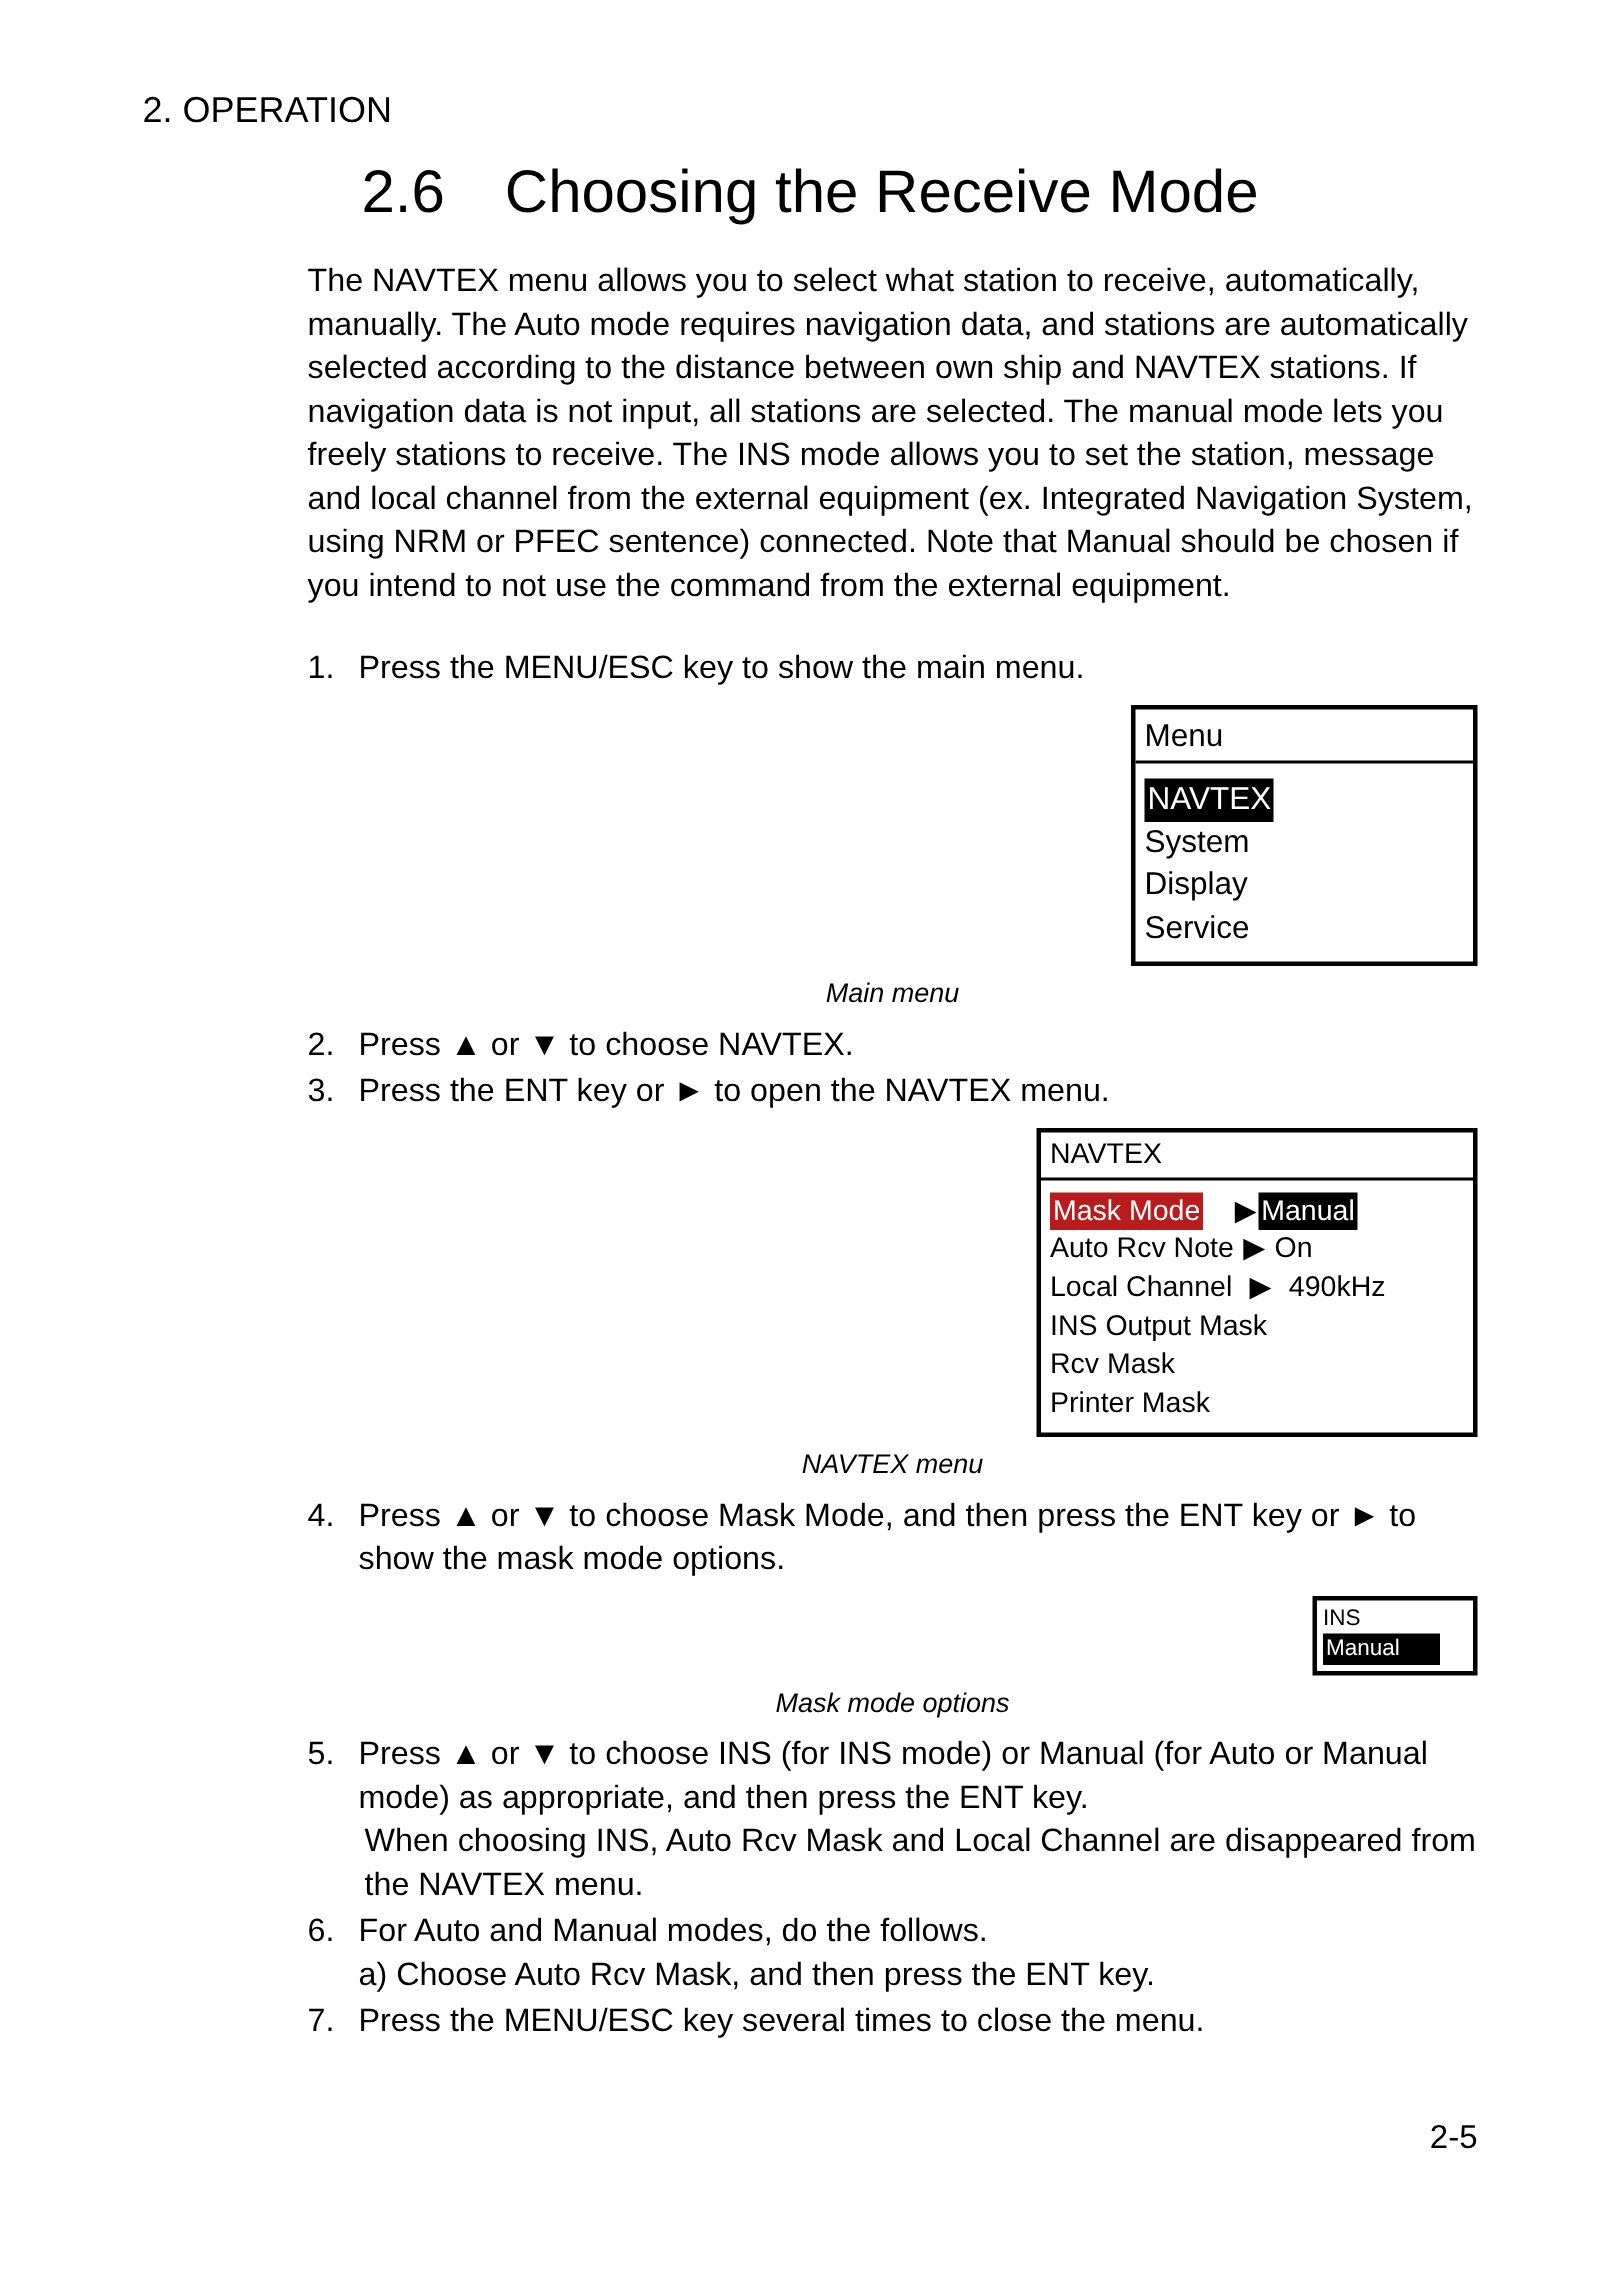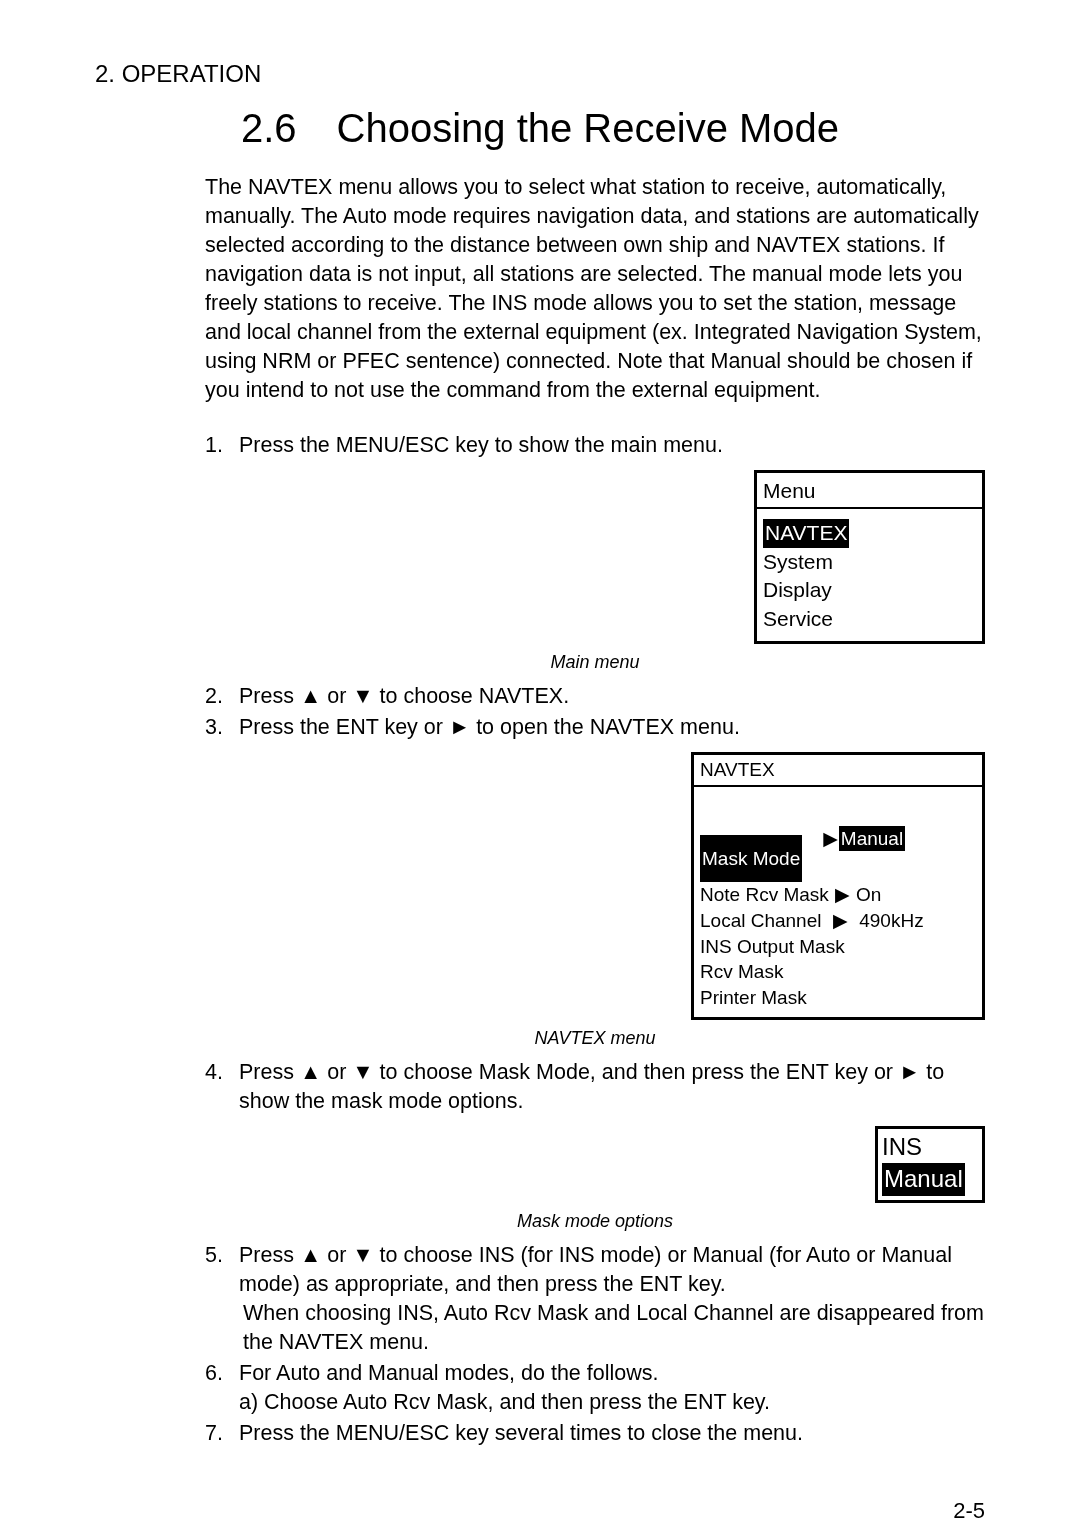"Mask Mode" .navtex-label-hl { background: #000000 -> #b91c1c; margin-top: 40px -> none; padding: 11px 2px -> 0 2px }
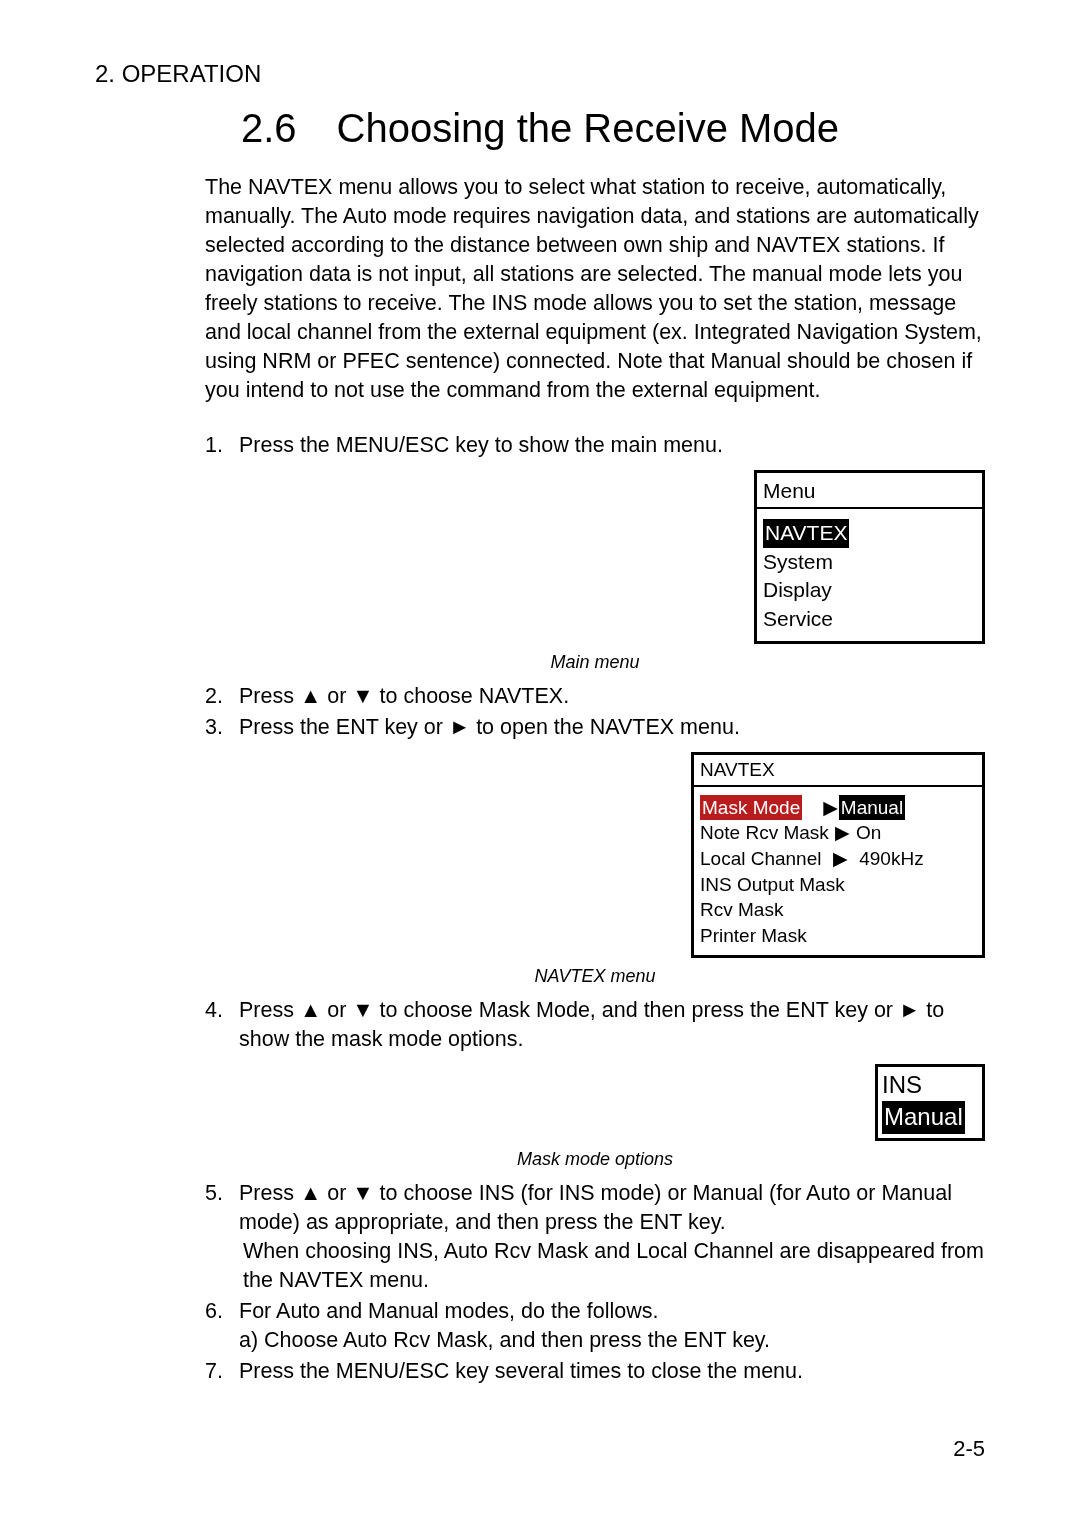"Note Rcv Mask" span { text: Note Rcv Mask -> Auto Rcv Note }
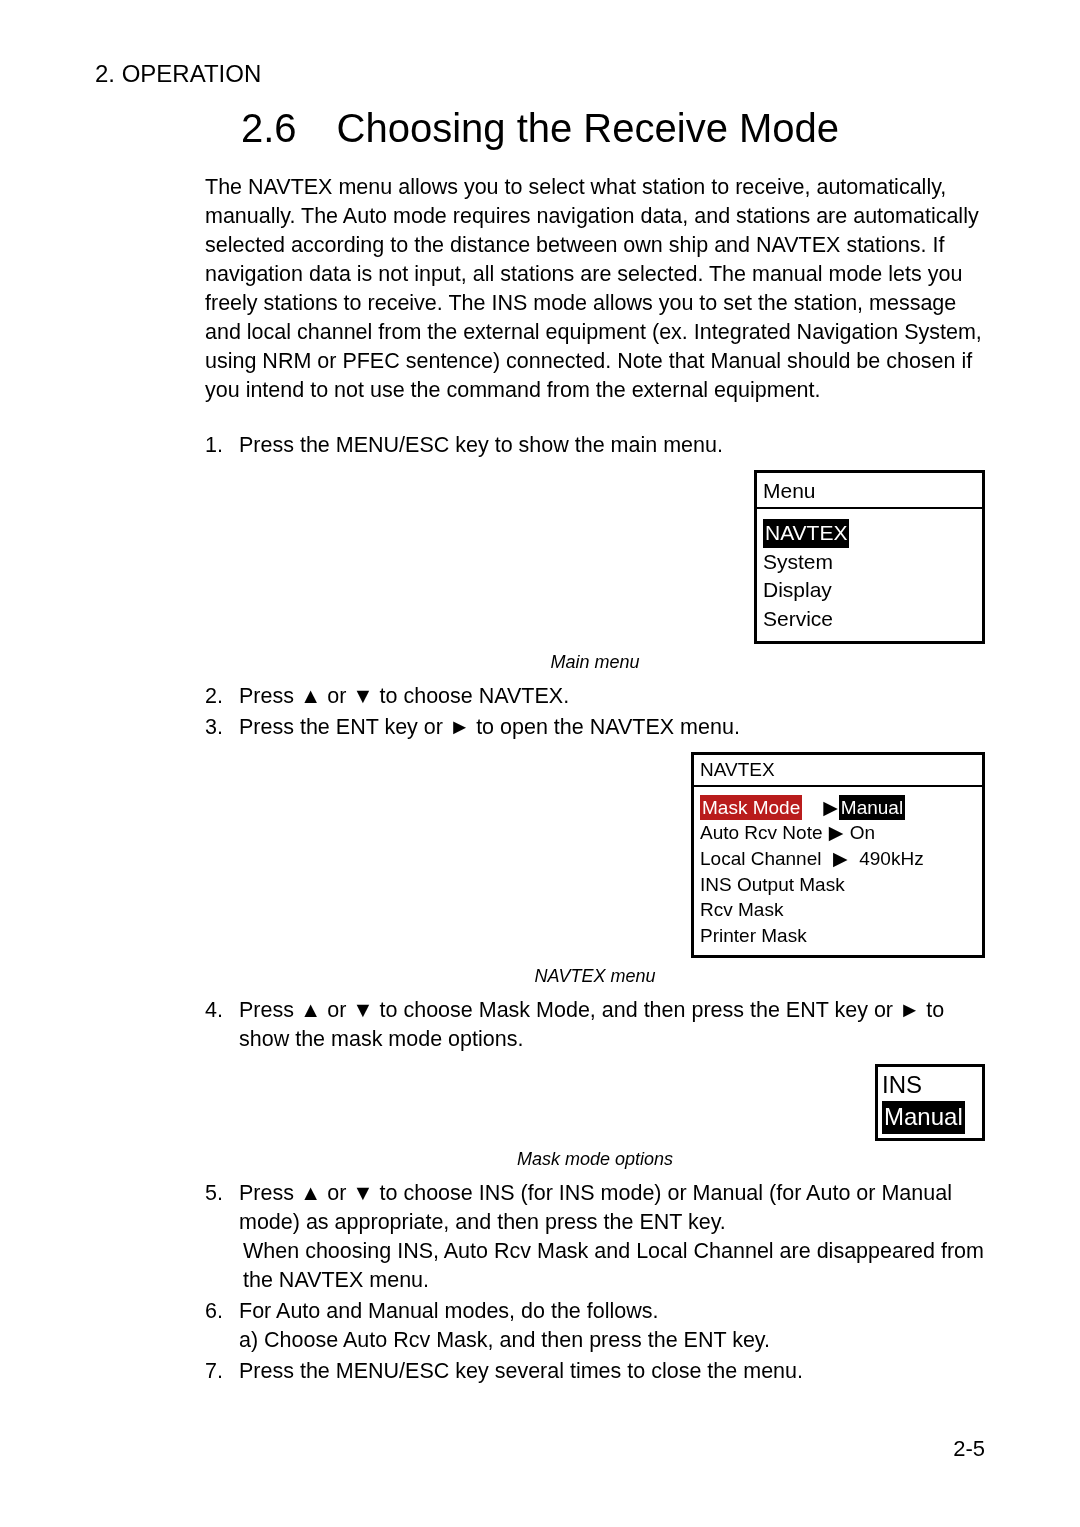"INS" .mask-box { font-size: 24px -> 15px }
